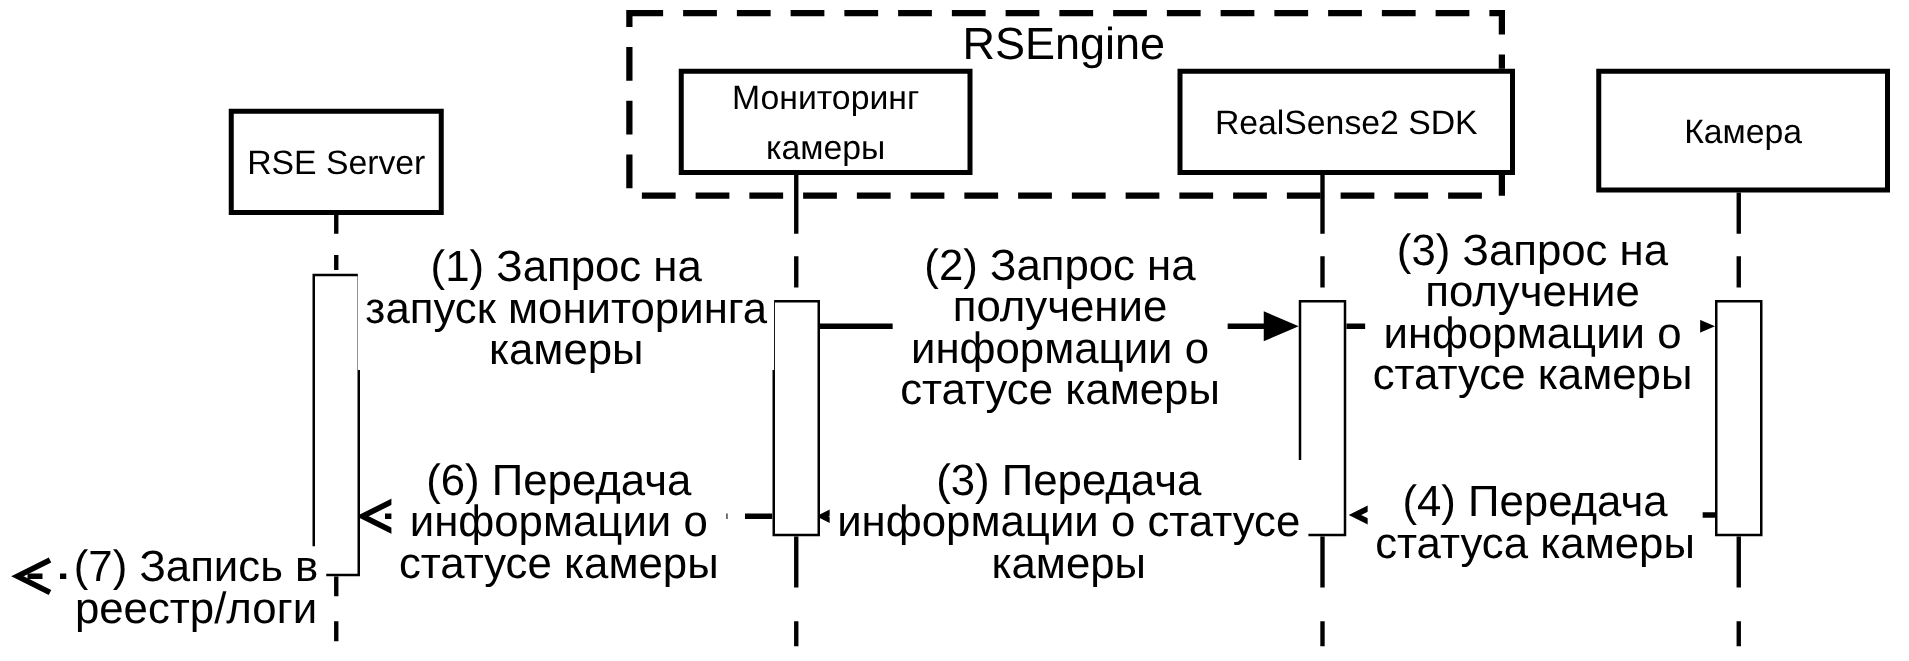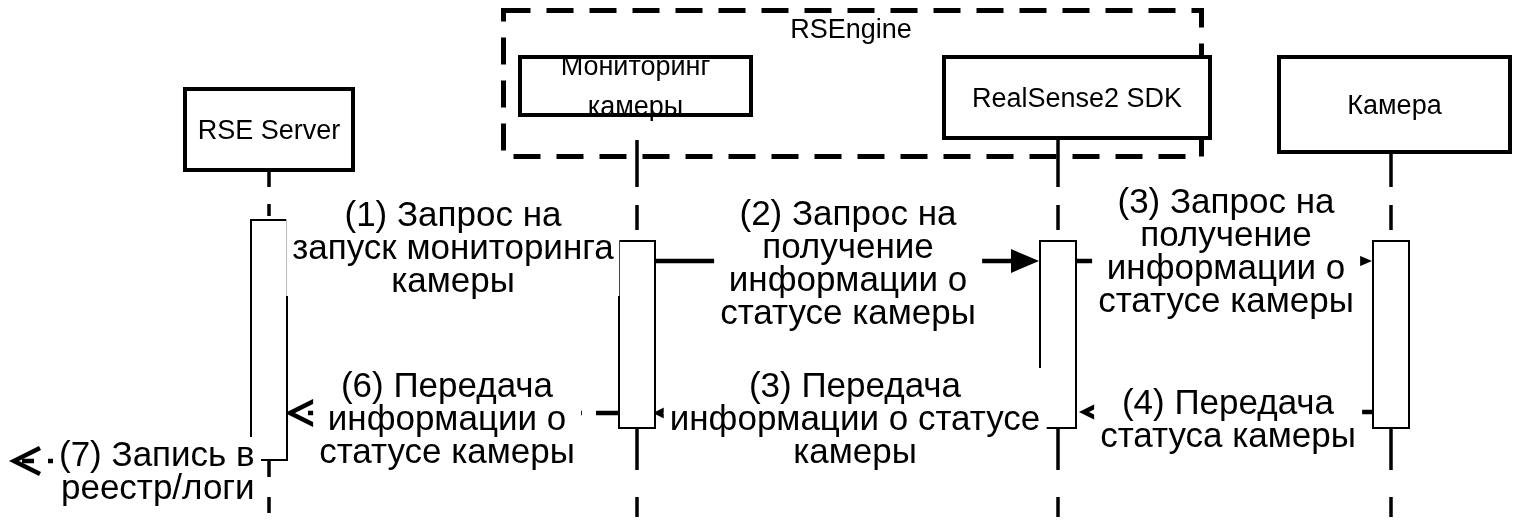"RSEngine" .frame-title { font-size: 27px -> 36px }
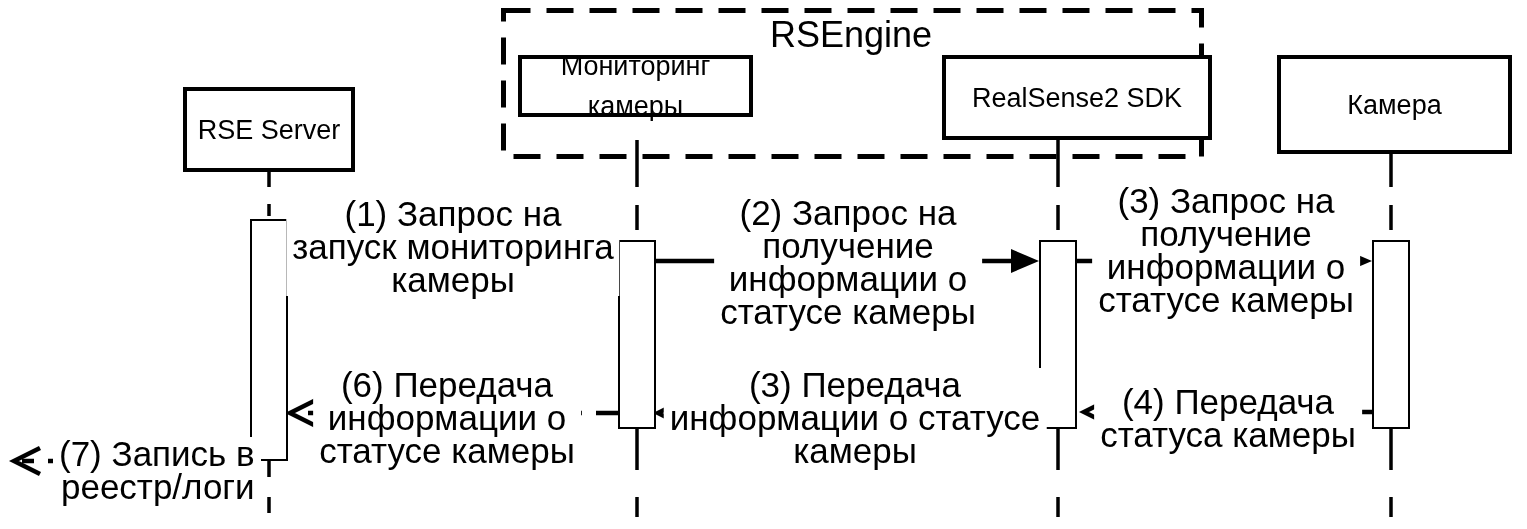"Мониторинг" div.actor-box { height: 62px -> 85px; left: 518px -> 543px }
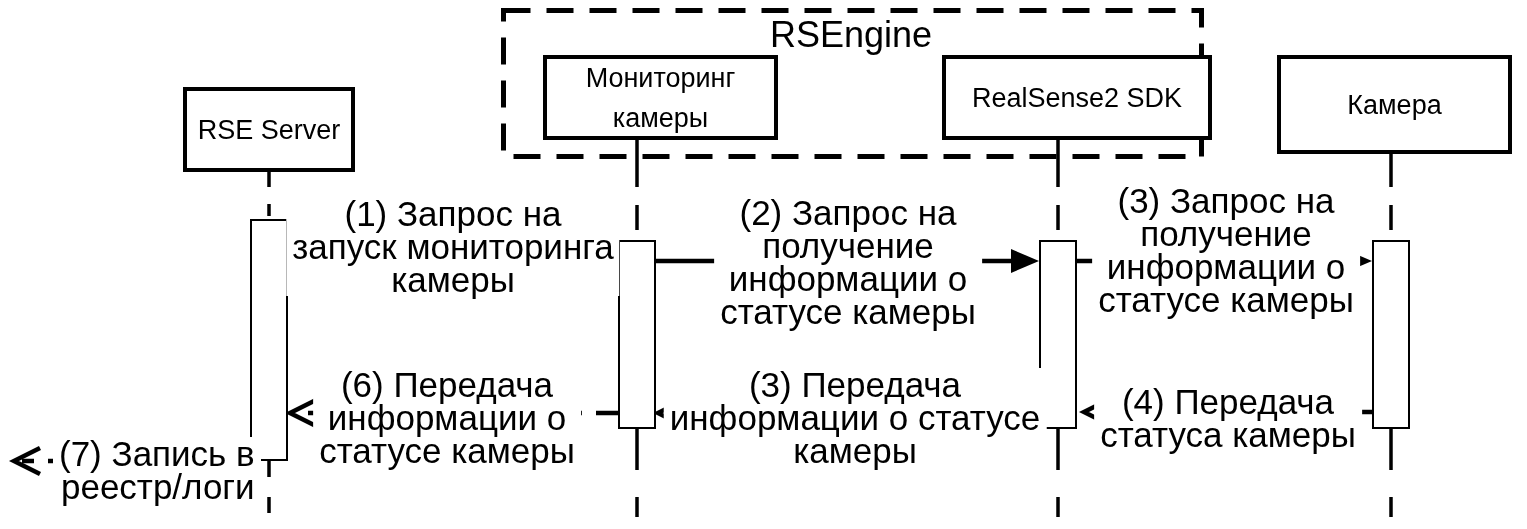"(7) Запись в" .msg.left-align { text-align: right -> center }
